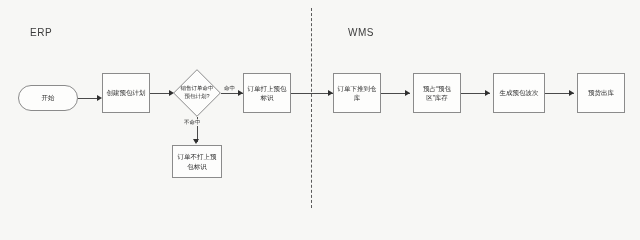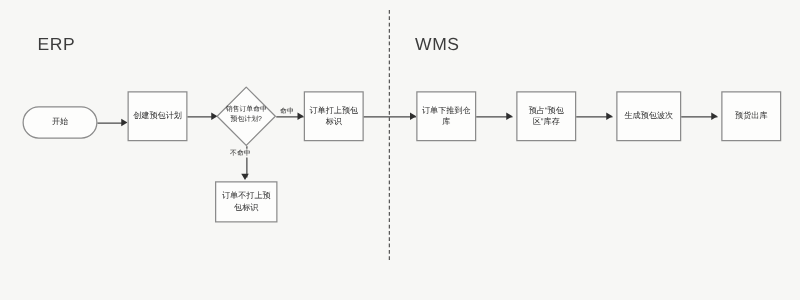"ERP" .lane-label { font-size: 14px -> 10px }
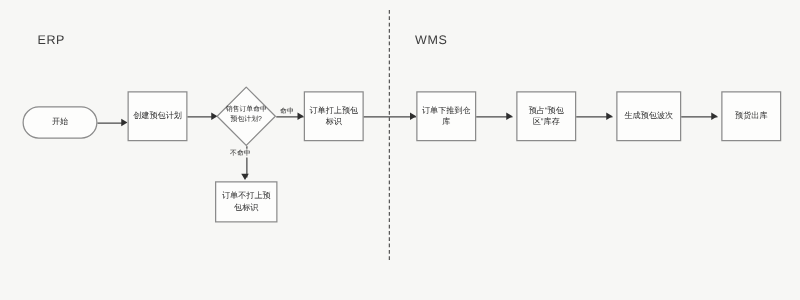"WMS" div.lane-label { left: 332px -> 348px }
